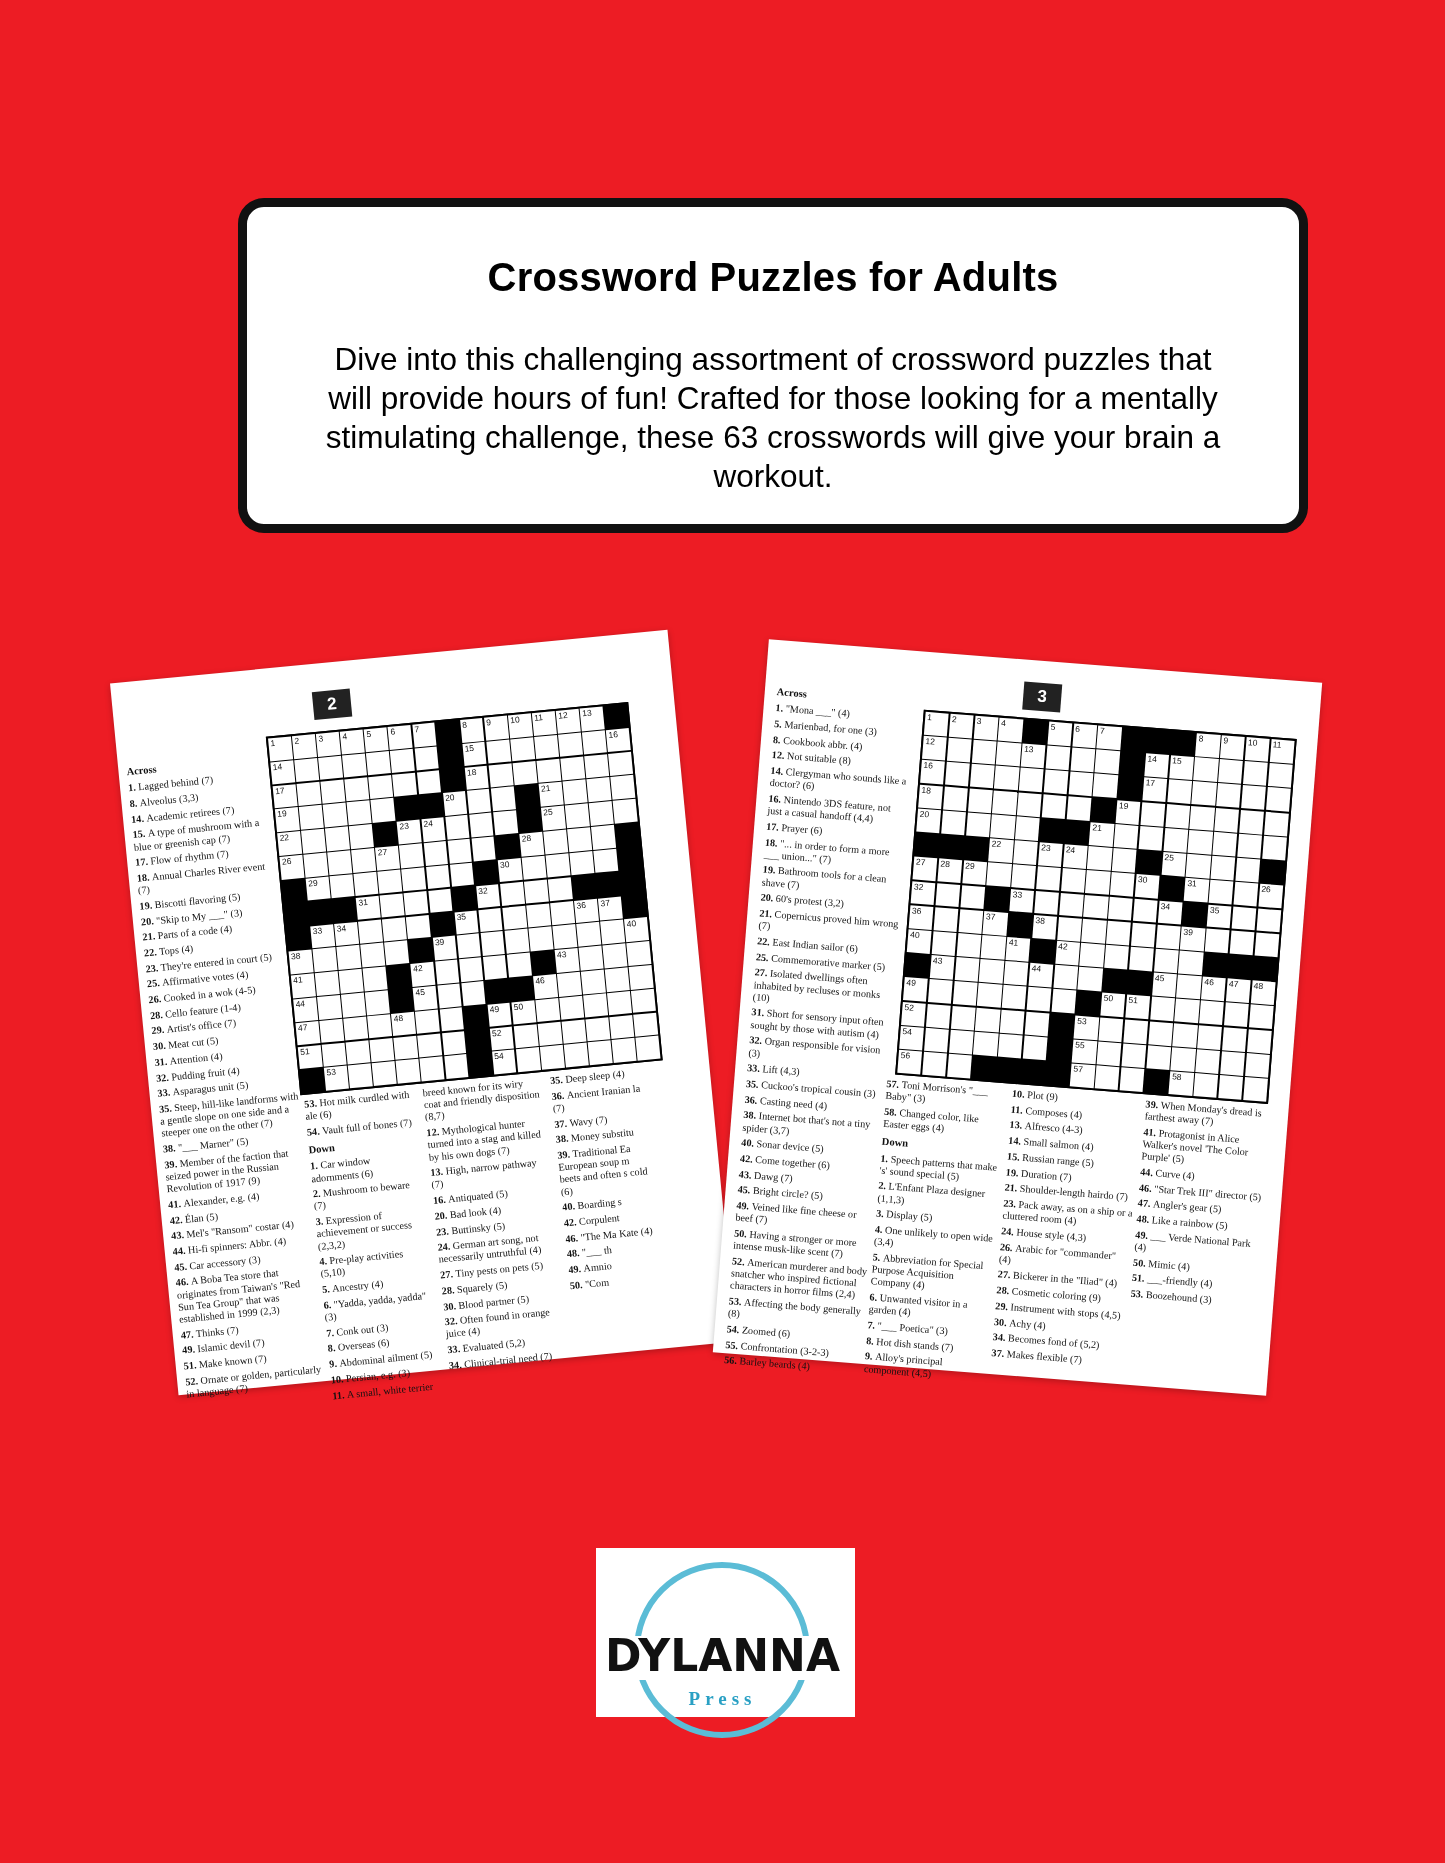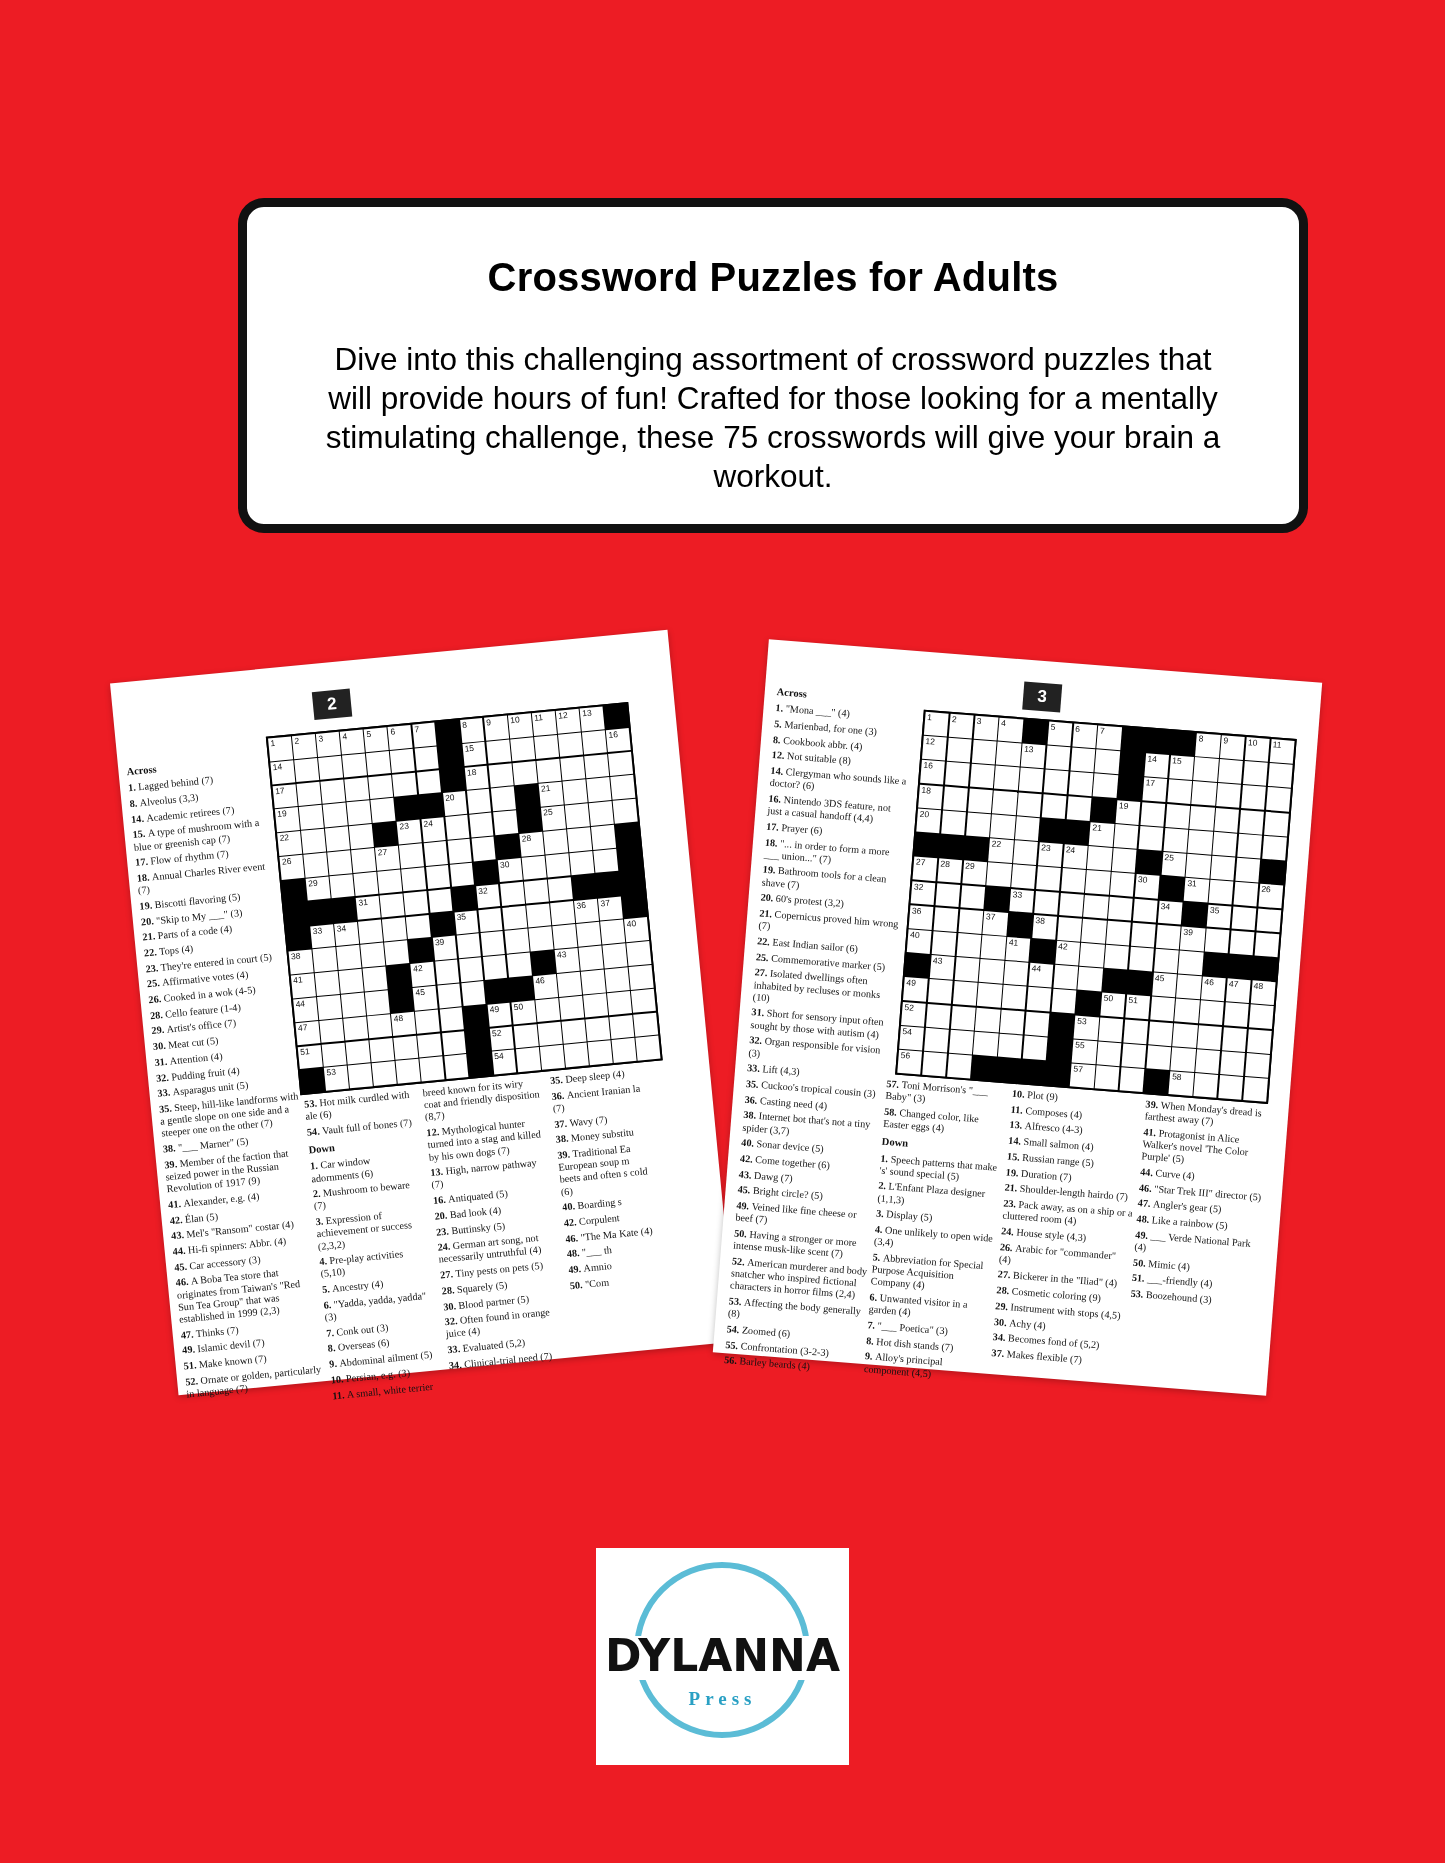"Dive into this challenging assortment" div.info-desc { text: 75 -> 63 }
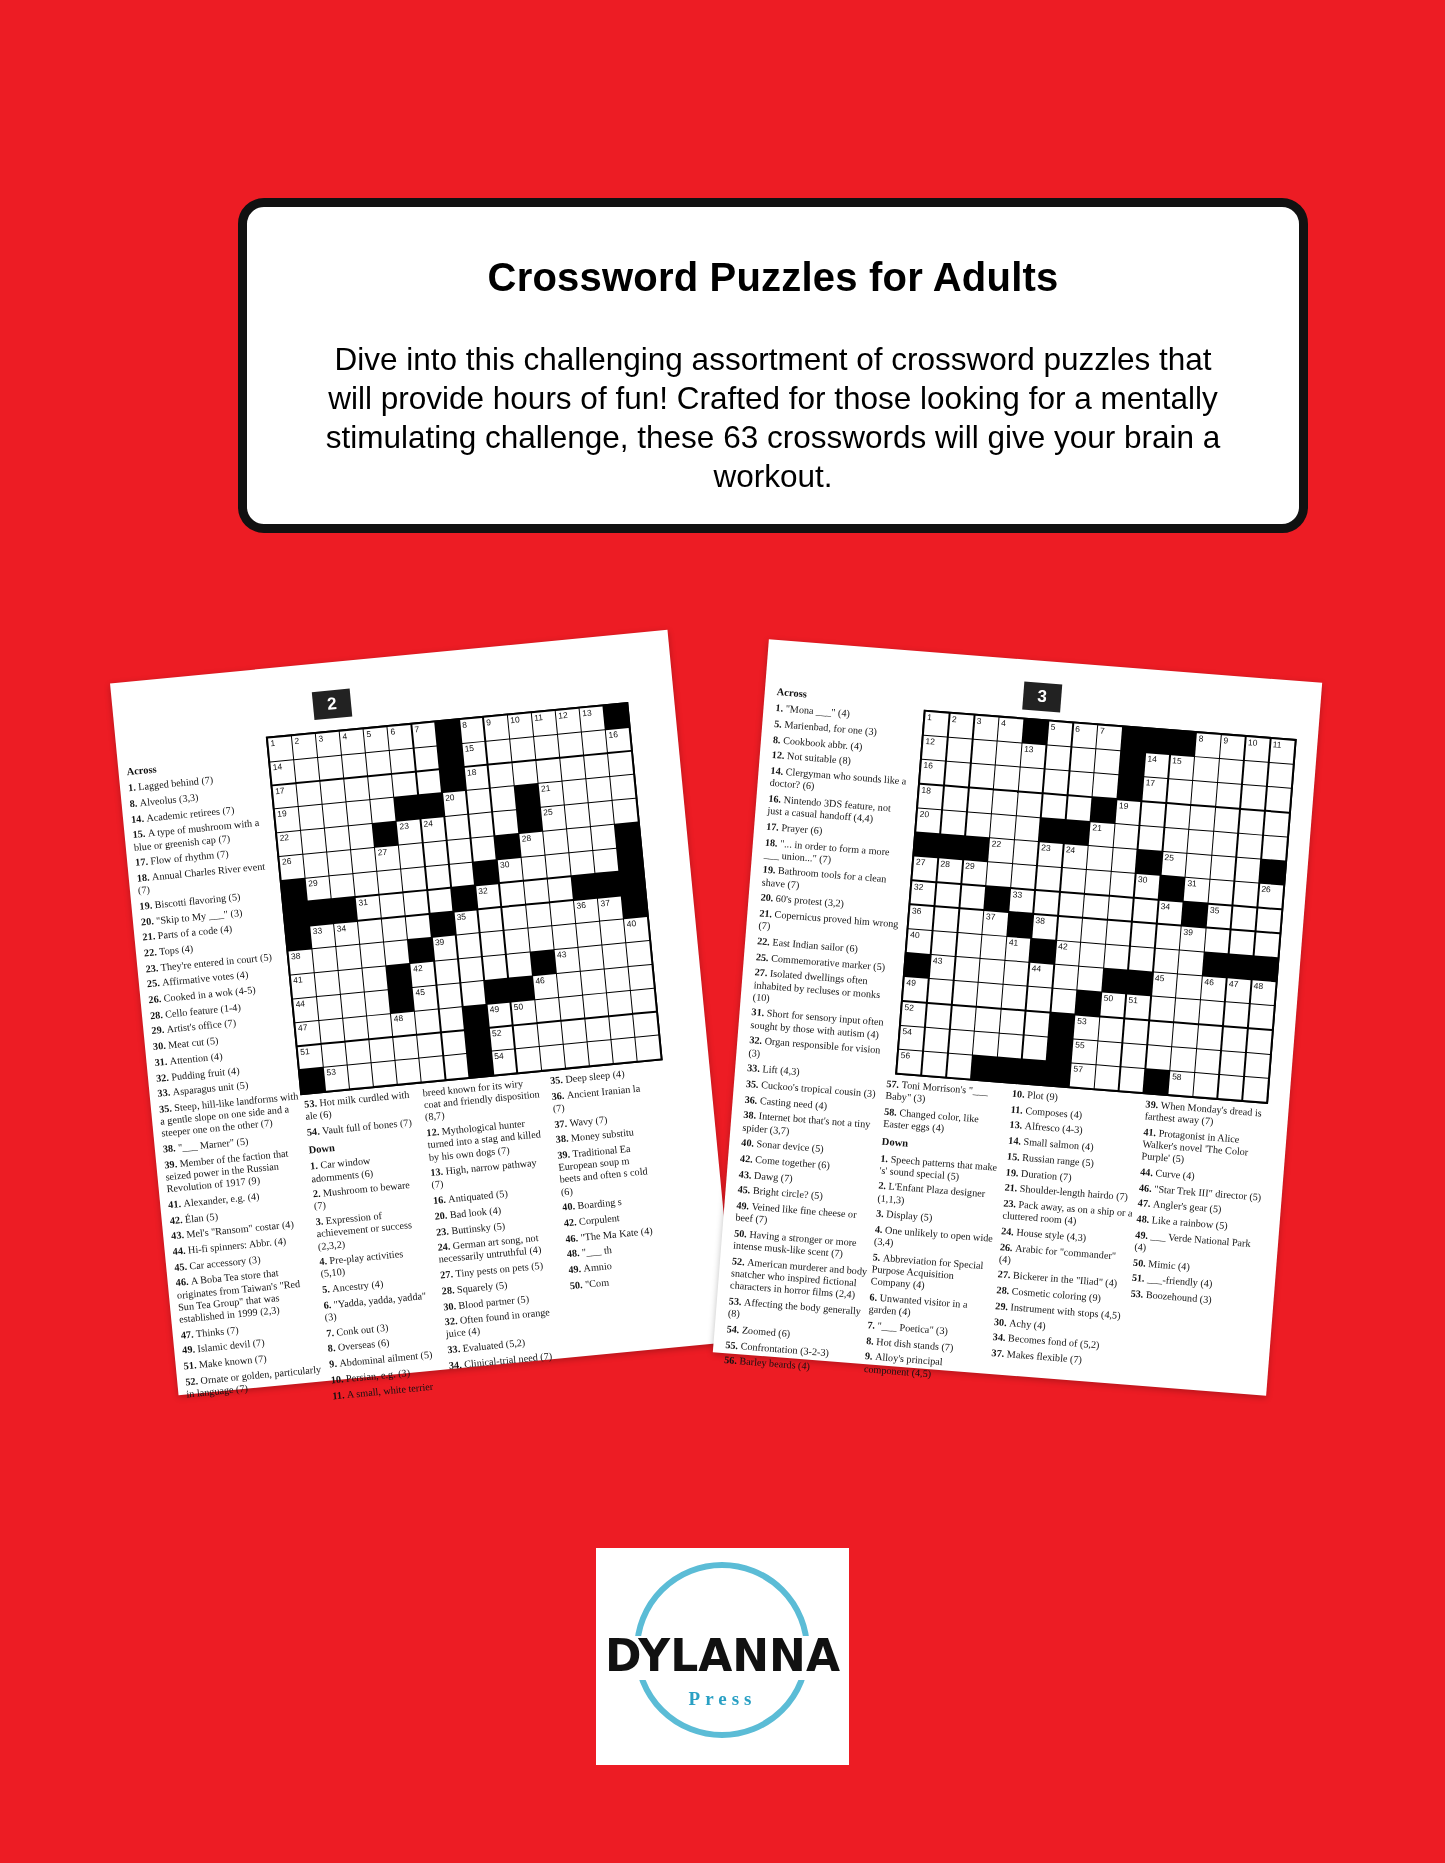"DYLANNA" .logo-box { height: 217px -> 169px; padding-left: none -> 6px }
